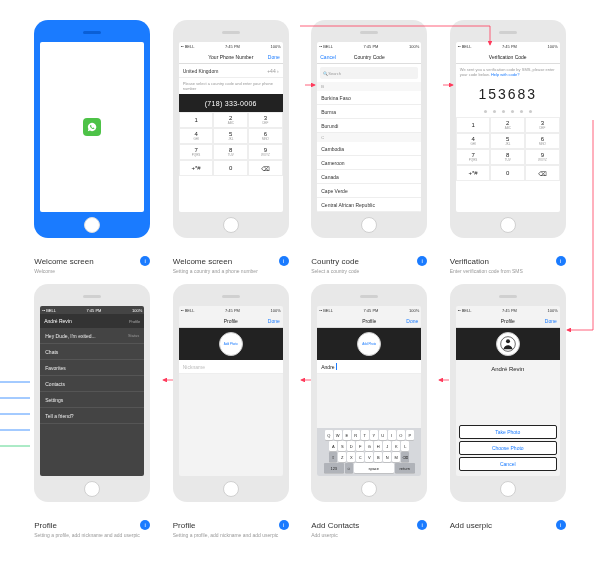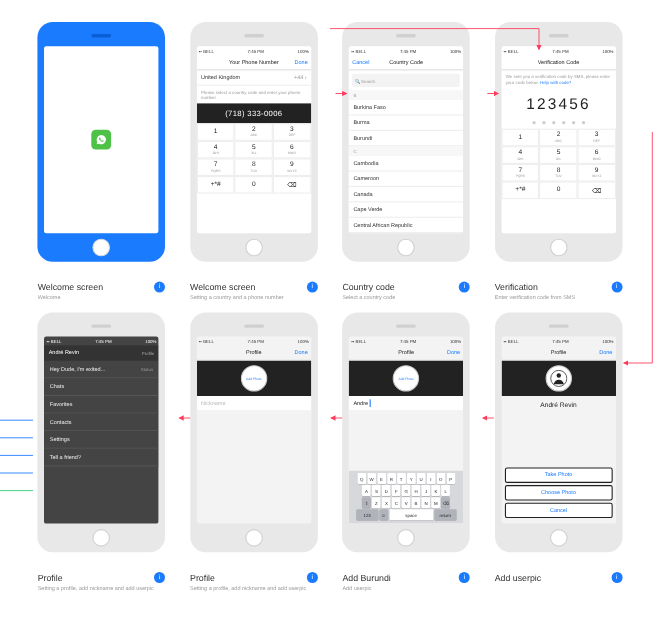"123456" div.vcode { text: 123456 -> 153683 }
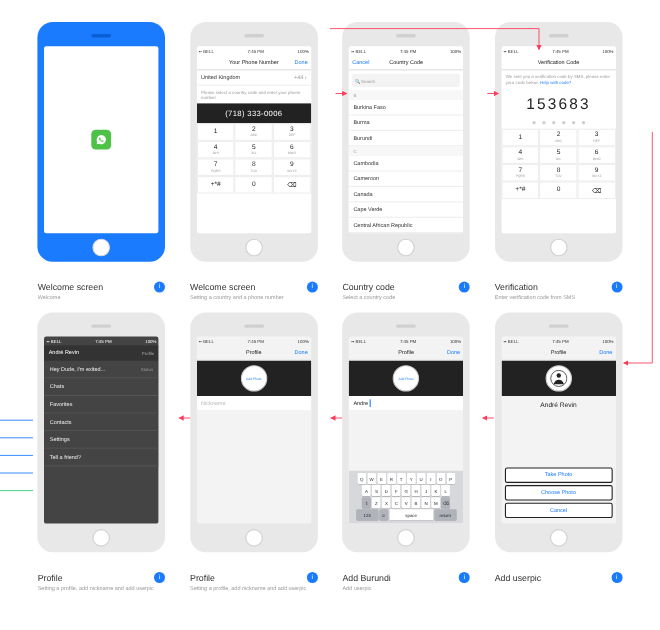"Add Burundi" span.caption-title { text: Burundi -> Contacts }
